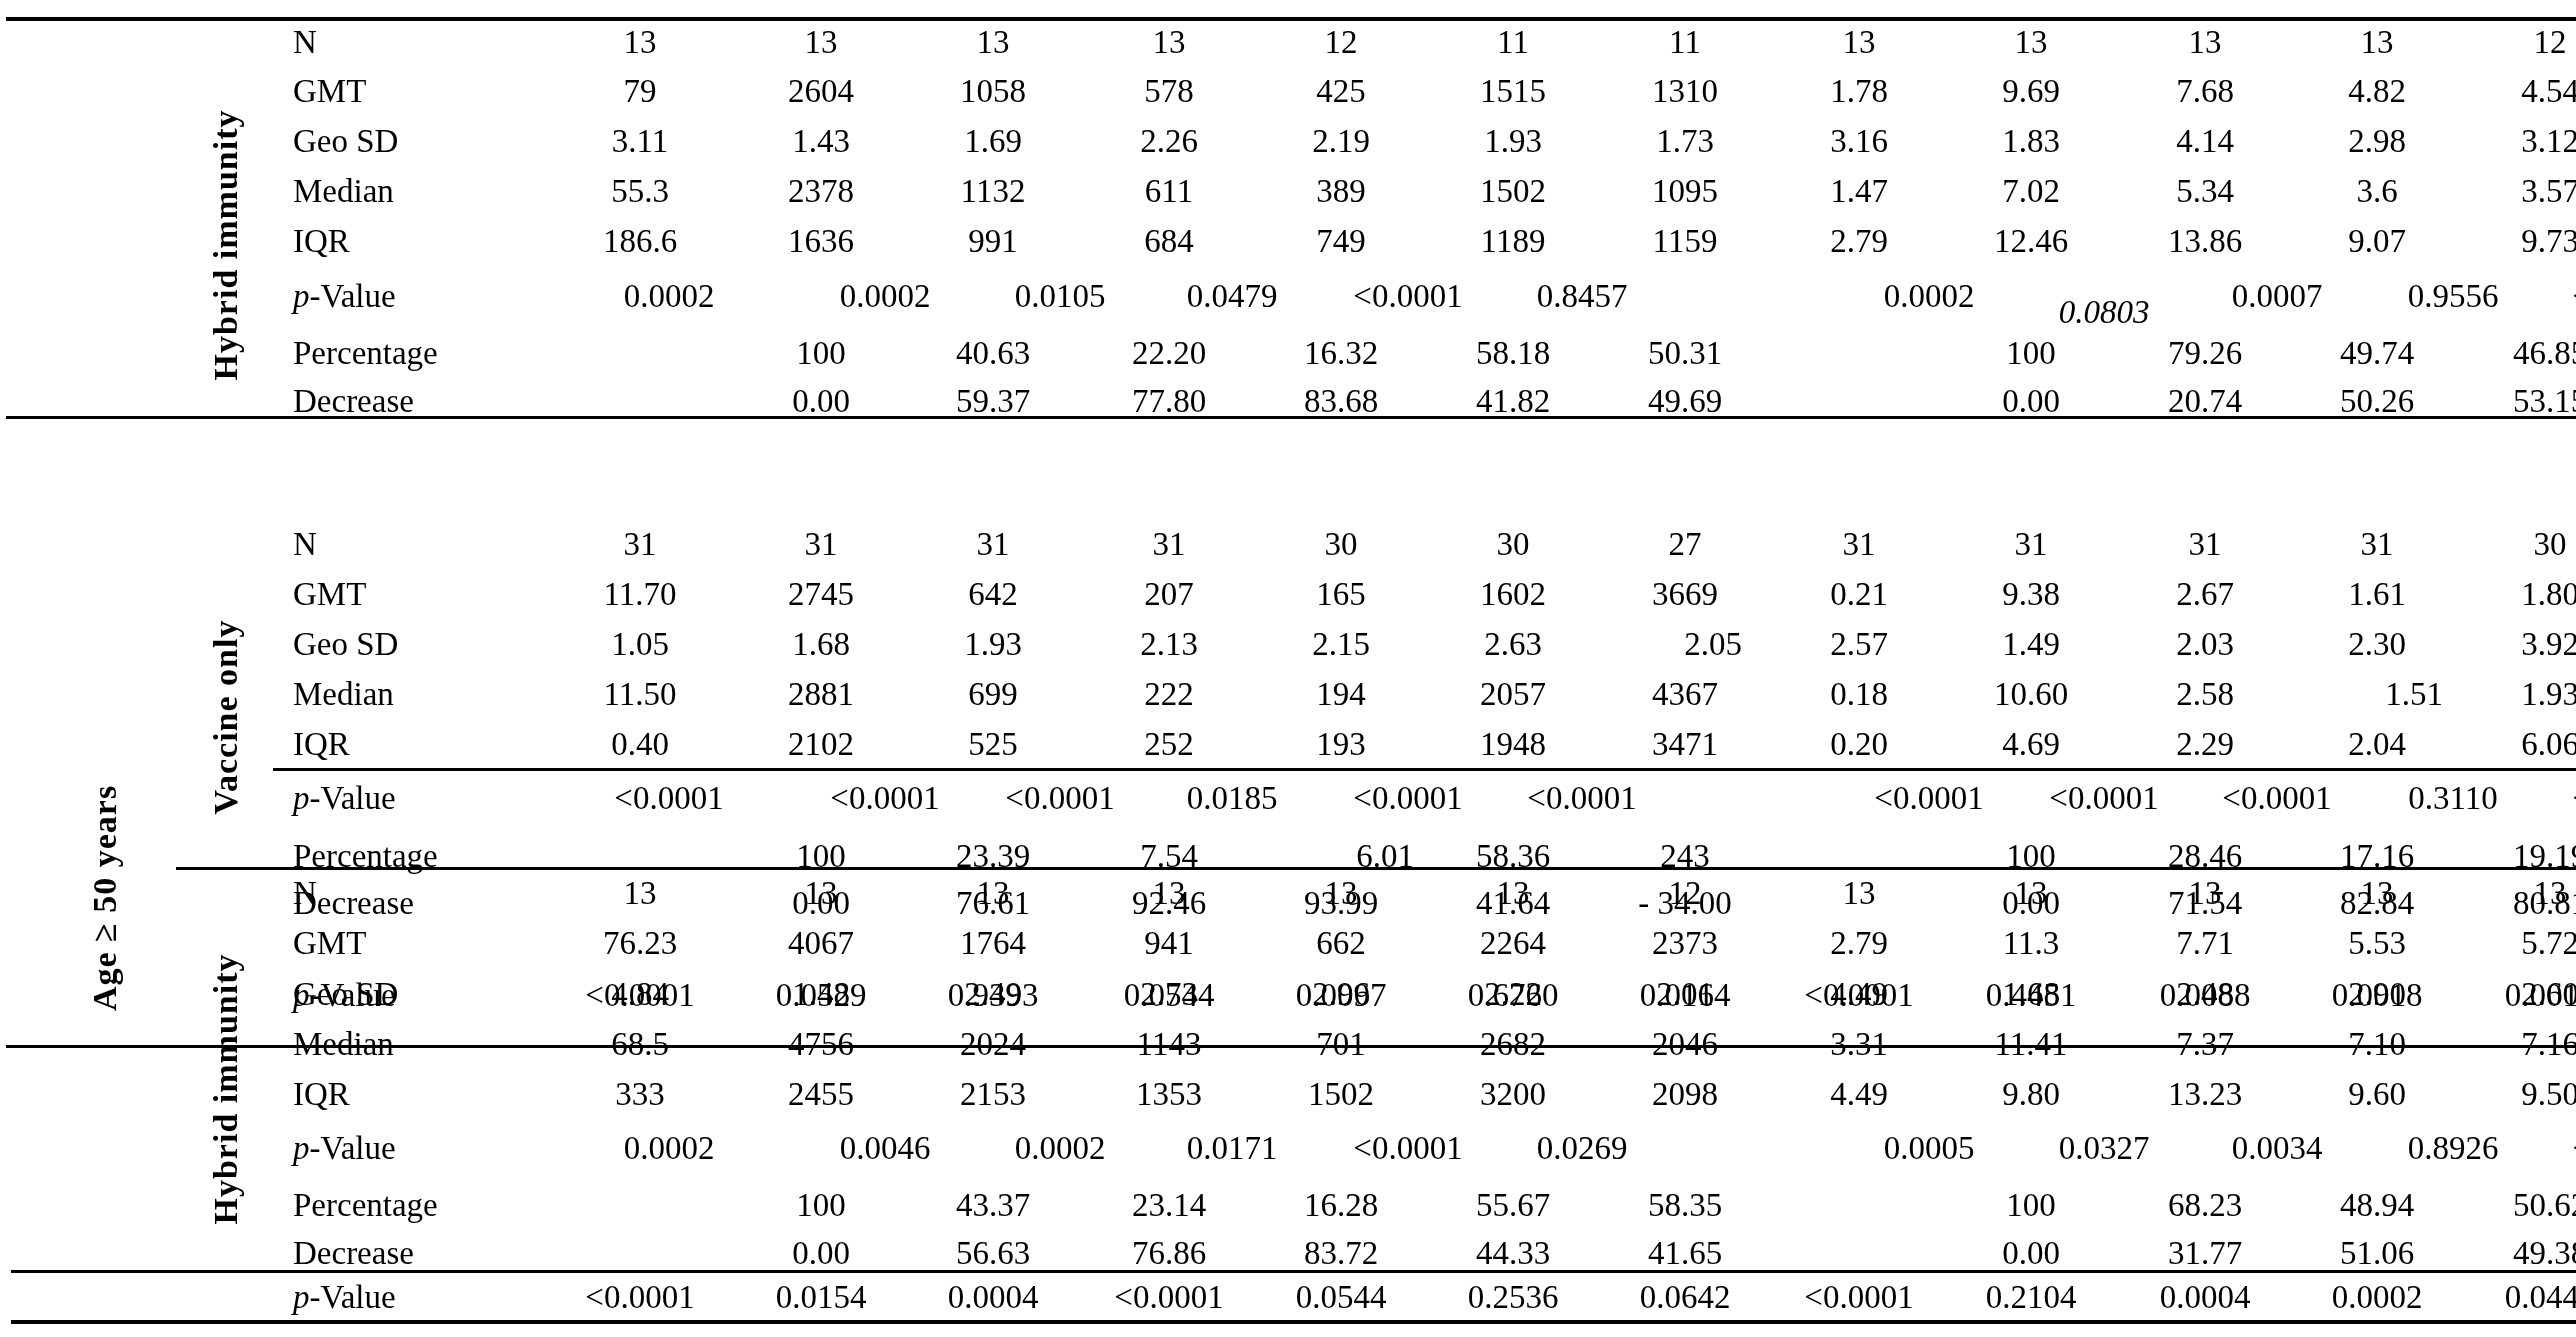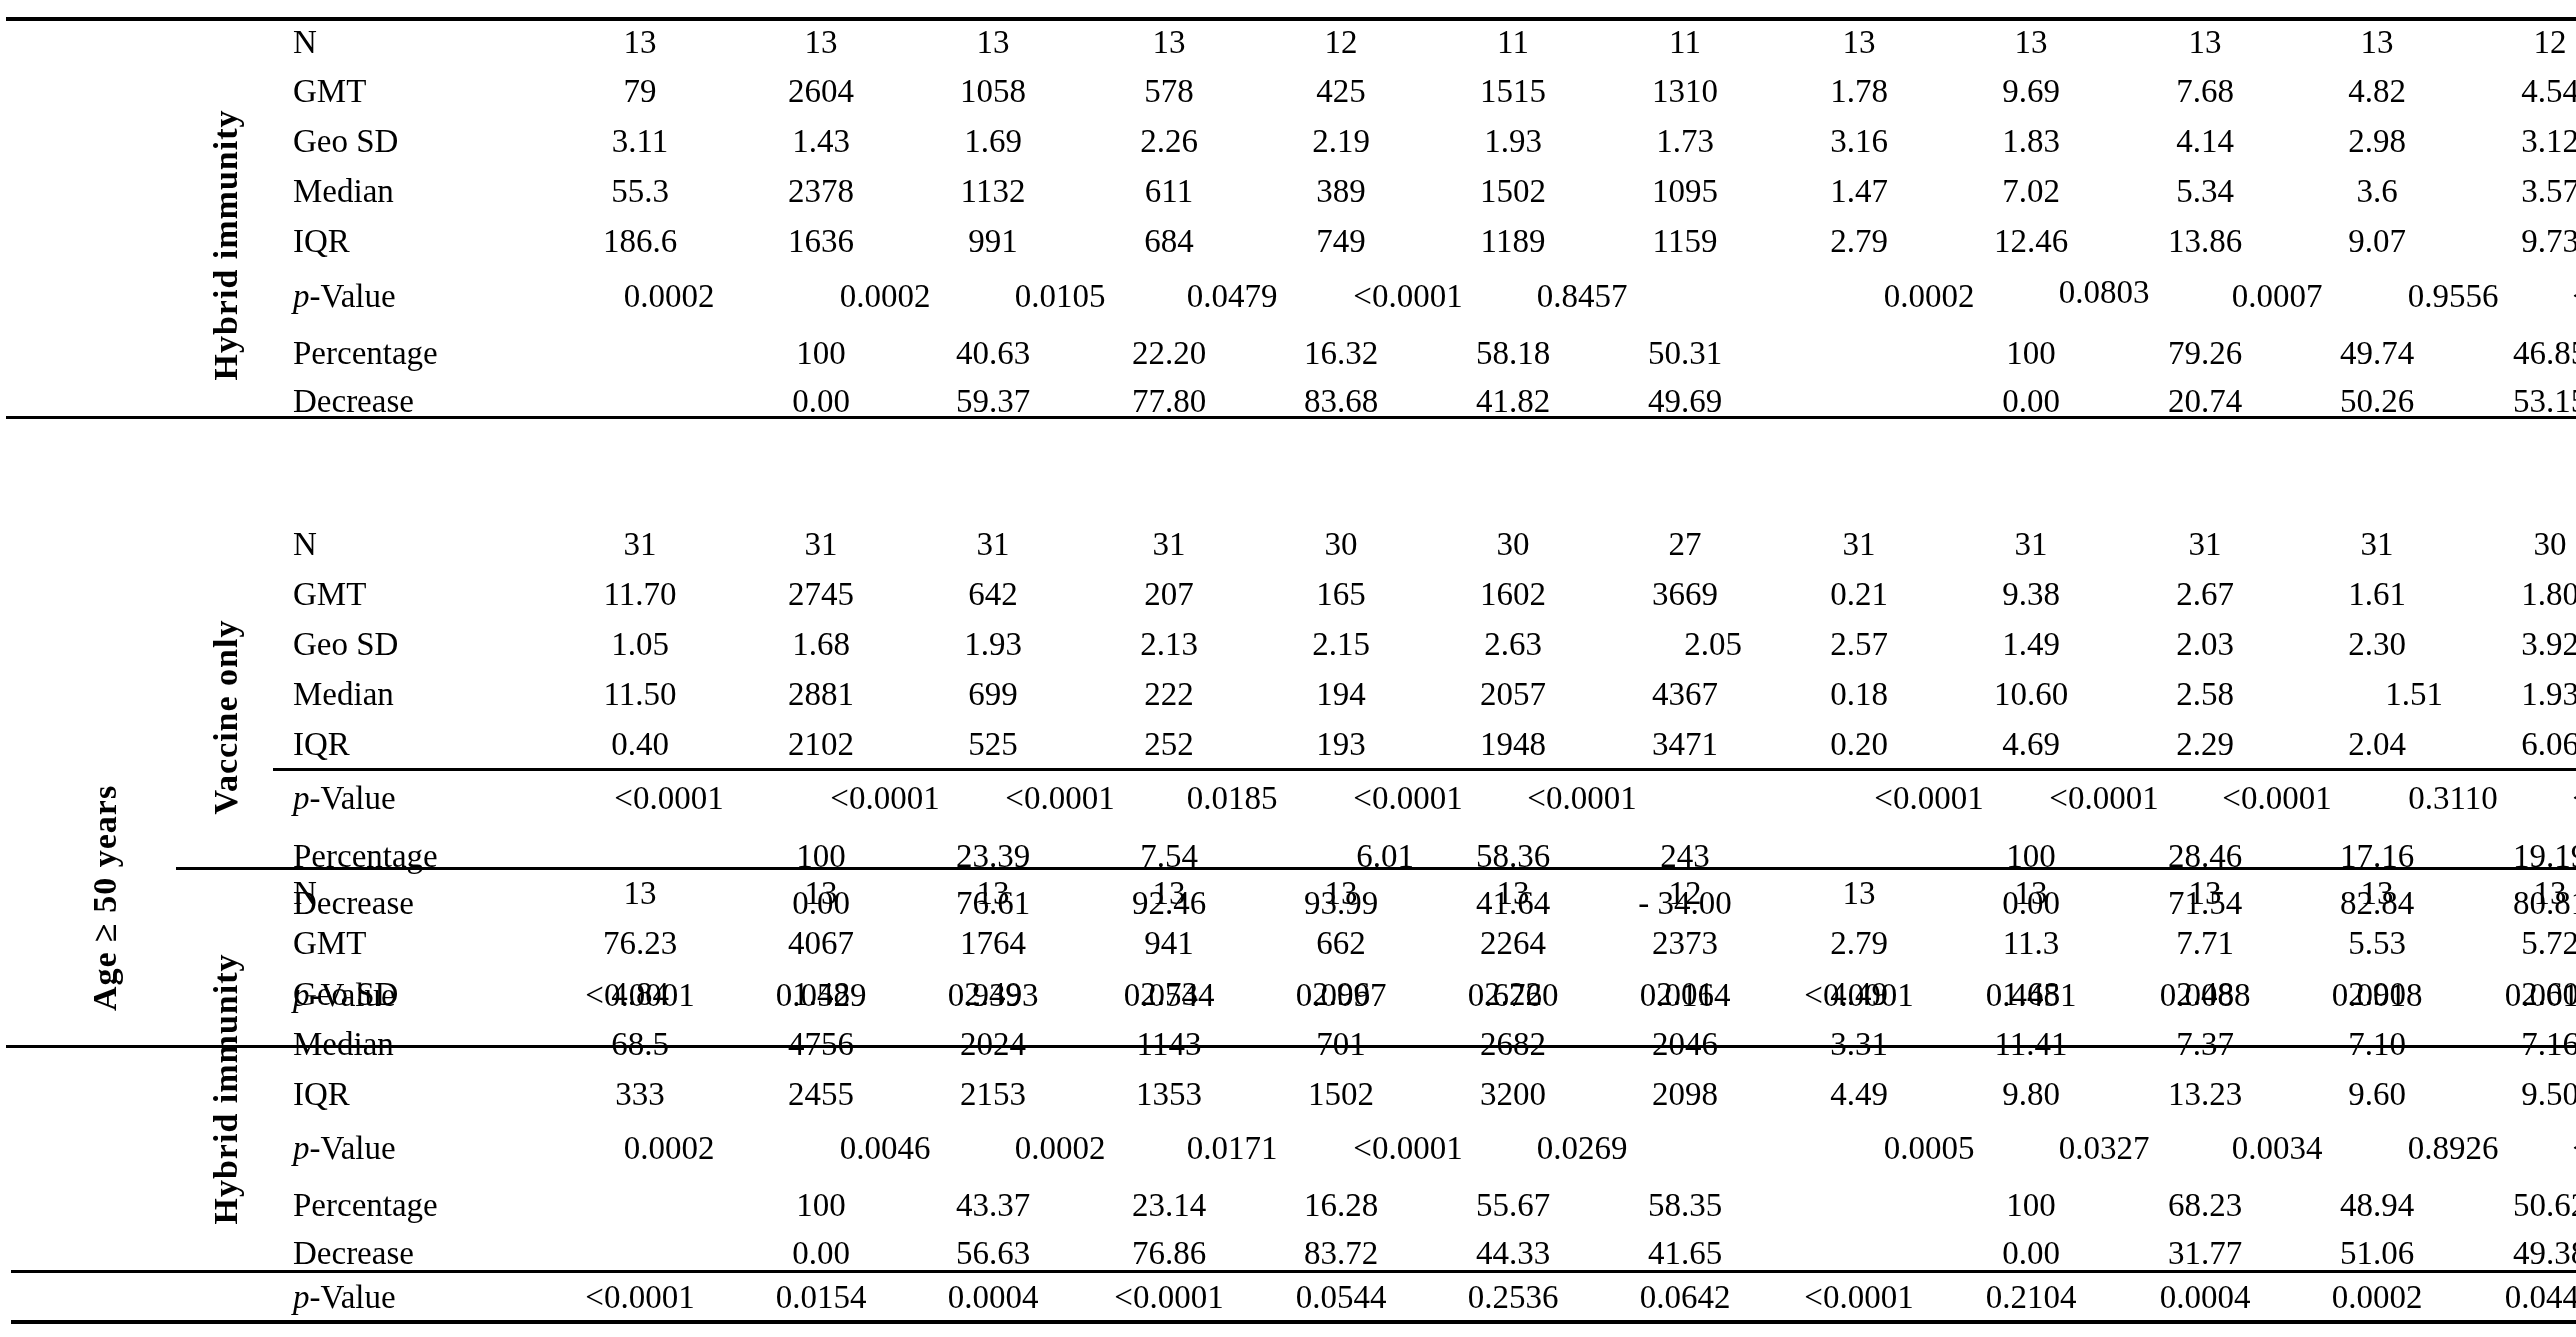"0.0803" div.pcell { font-style: none -> italic; top: 268px -> 288px }
